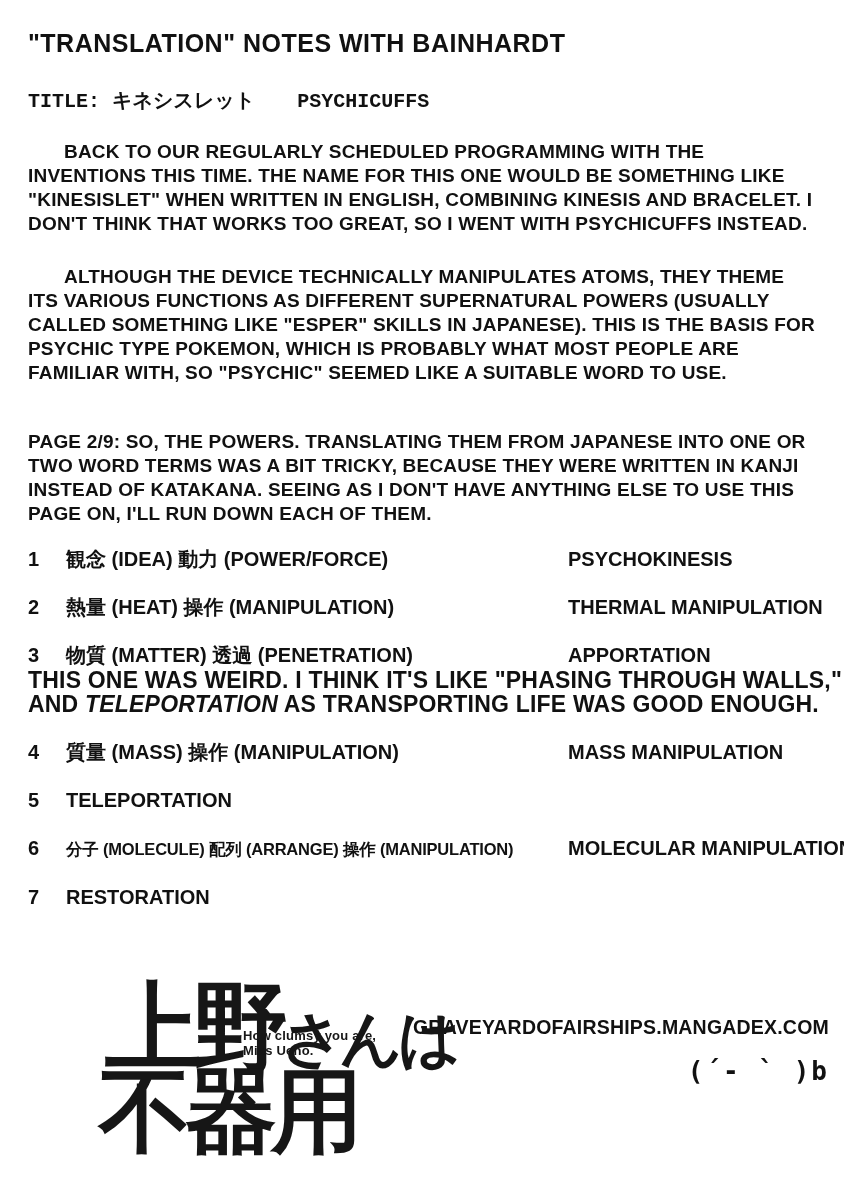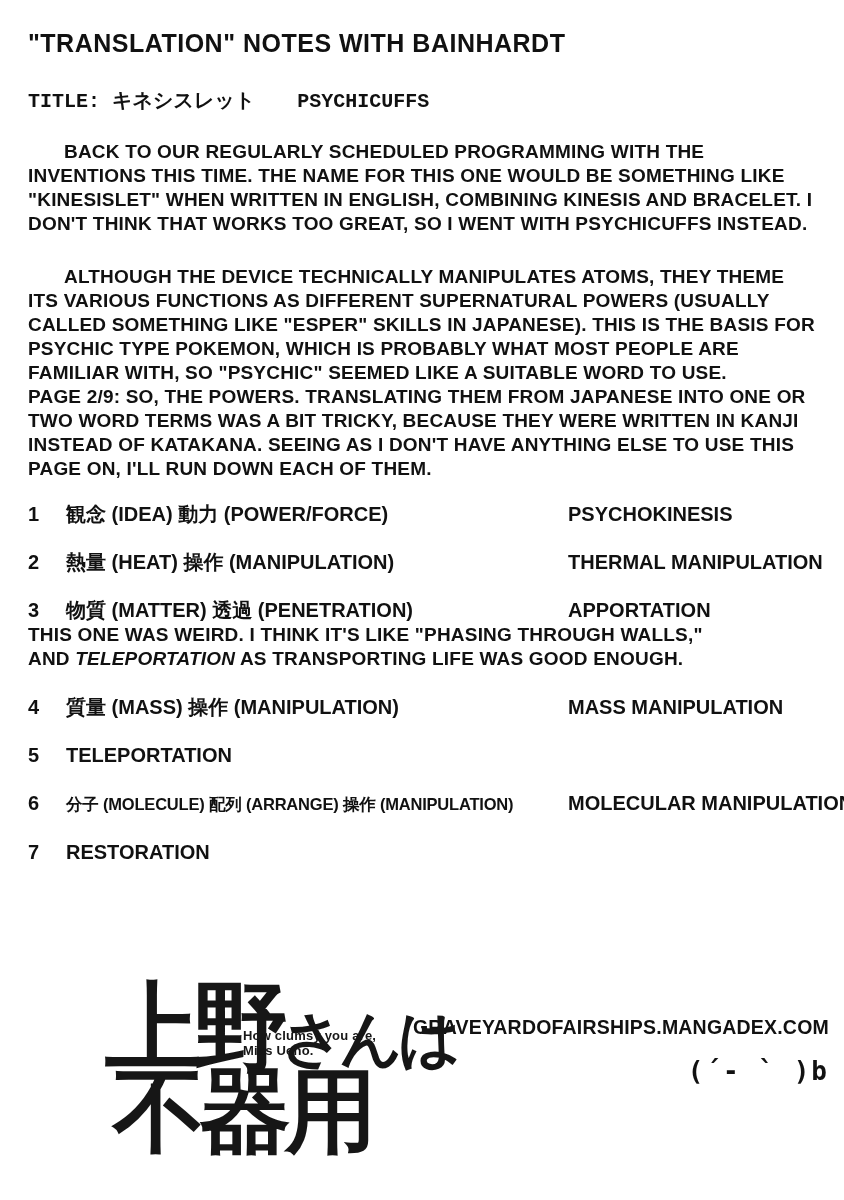"PAGE 2/9: SO, THE POWERS." .p3 { margin-top: none -> 45px }
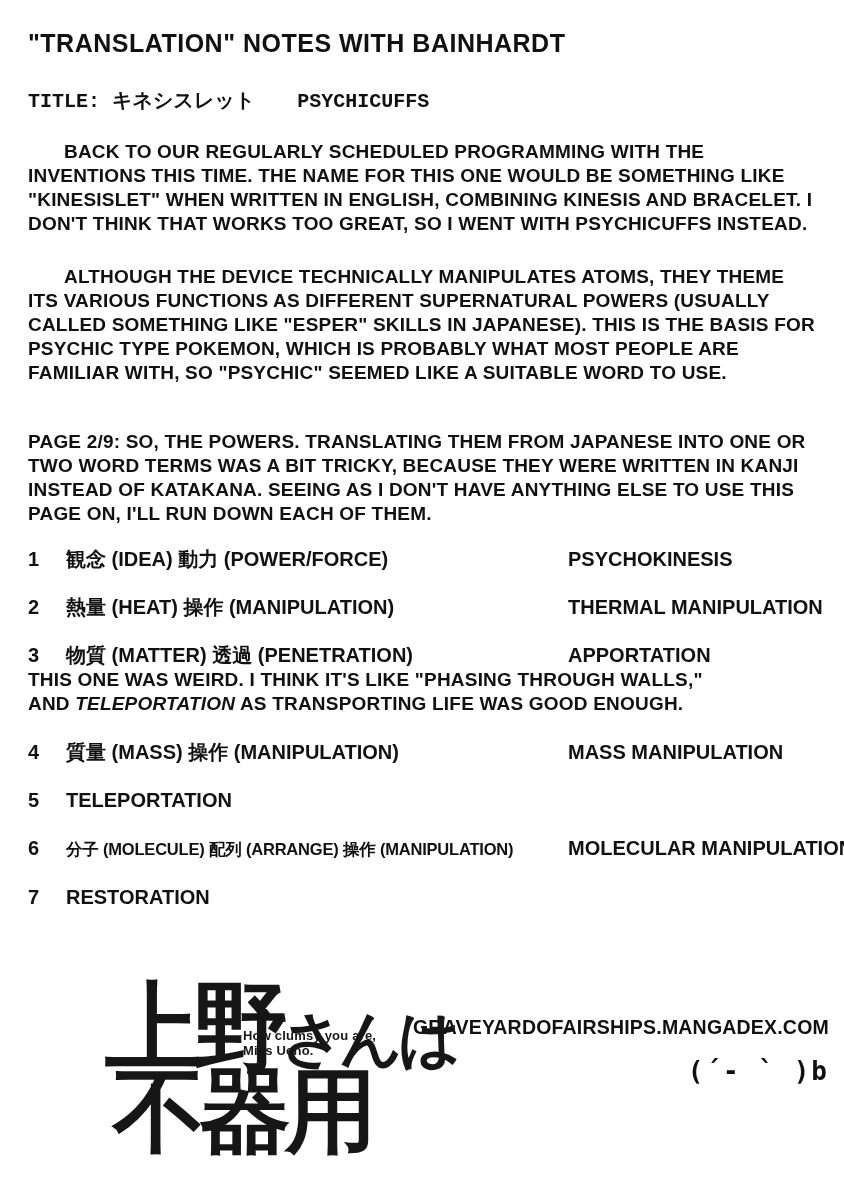"THIS ONE WAS WEIRD. I" .term-note { font-size: 19px -> 23px }
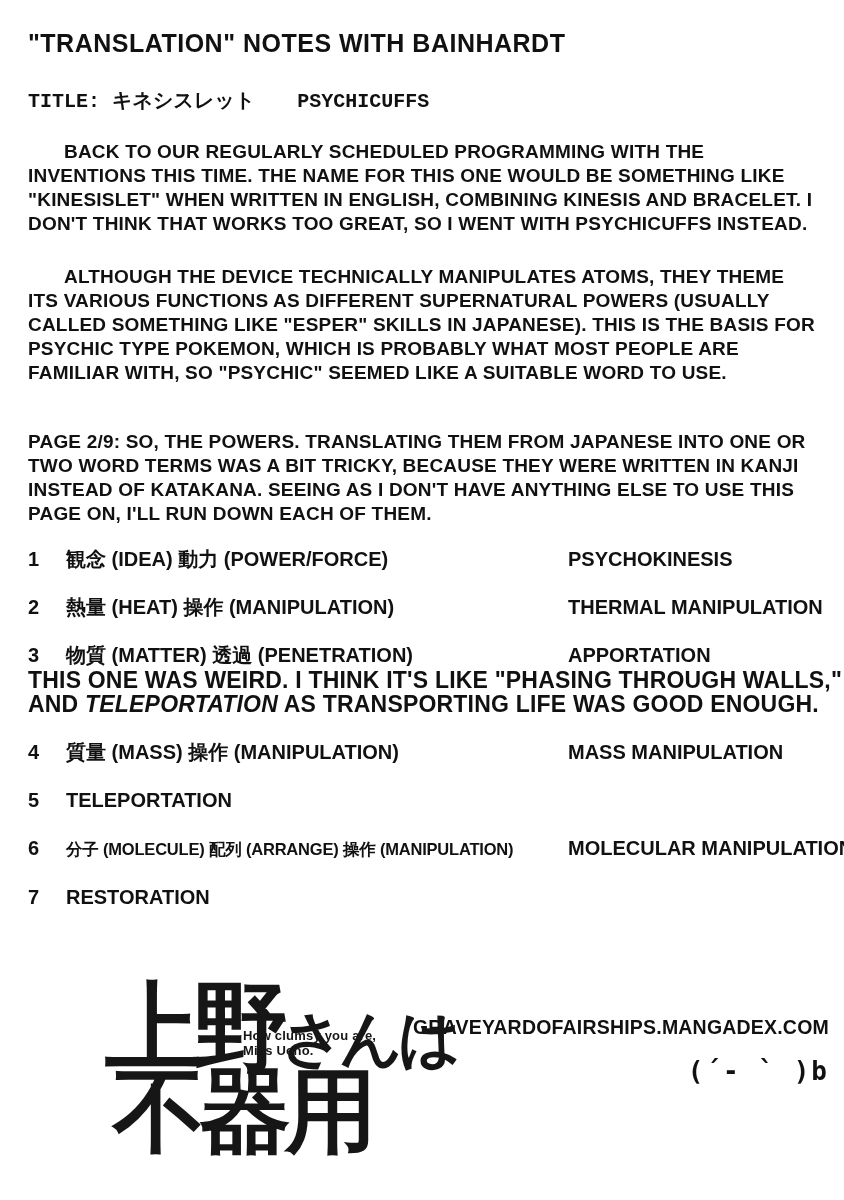"不器用" .logo-bottom { left: 85px -> 71px }
